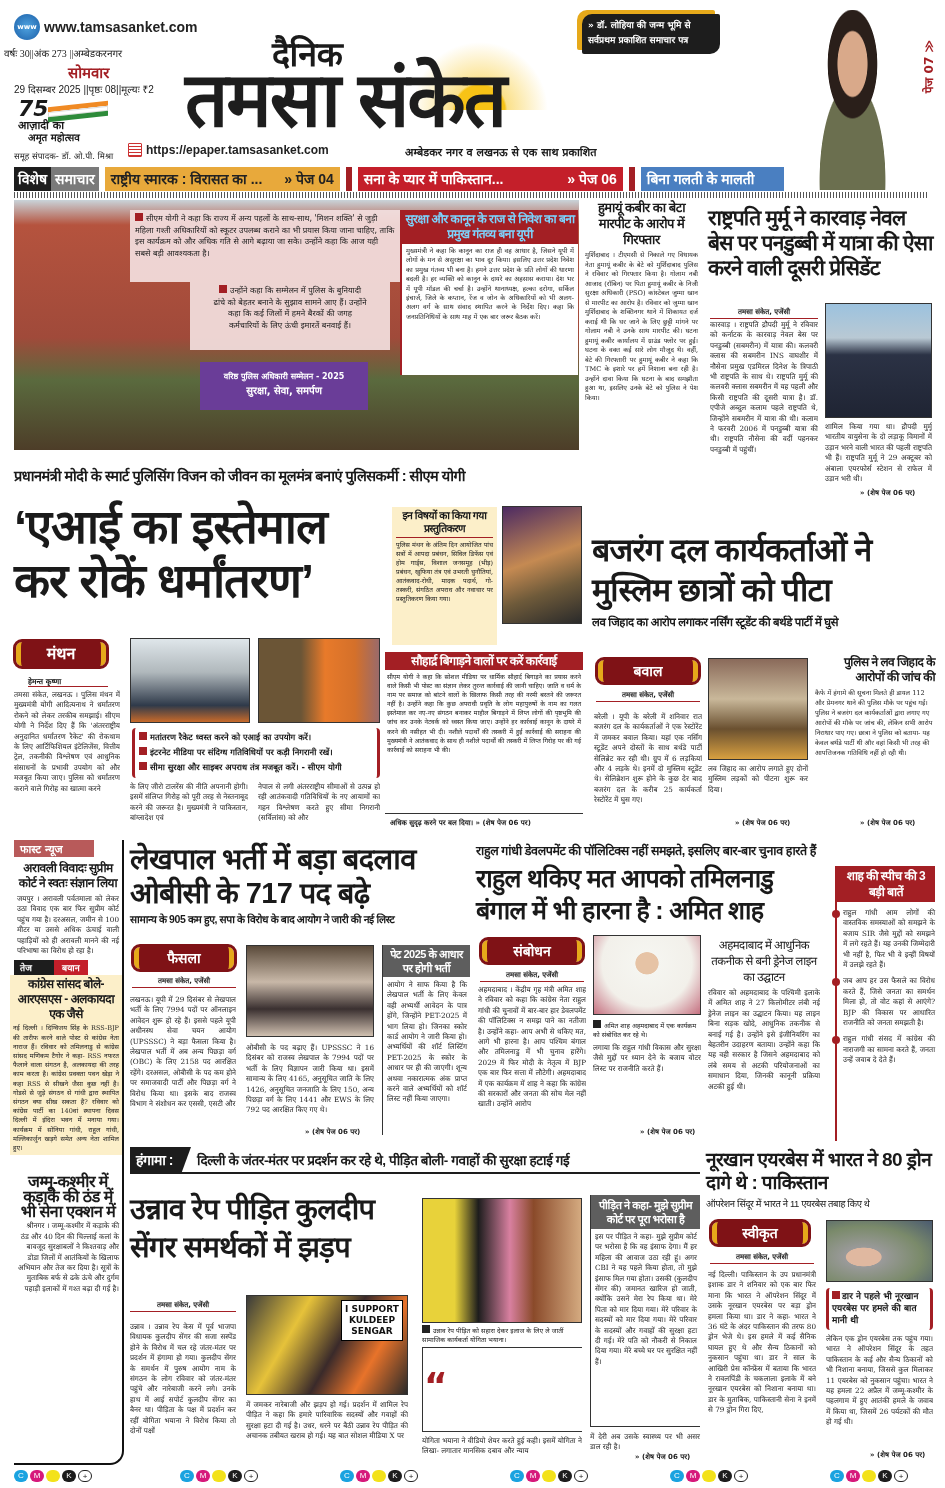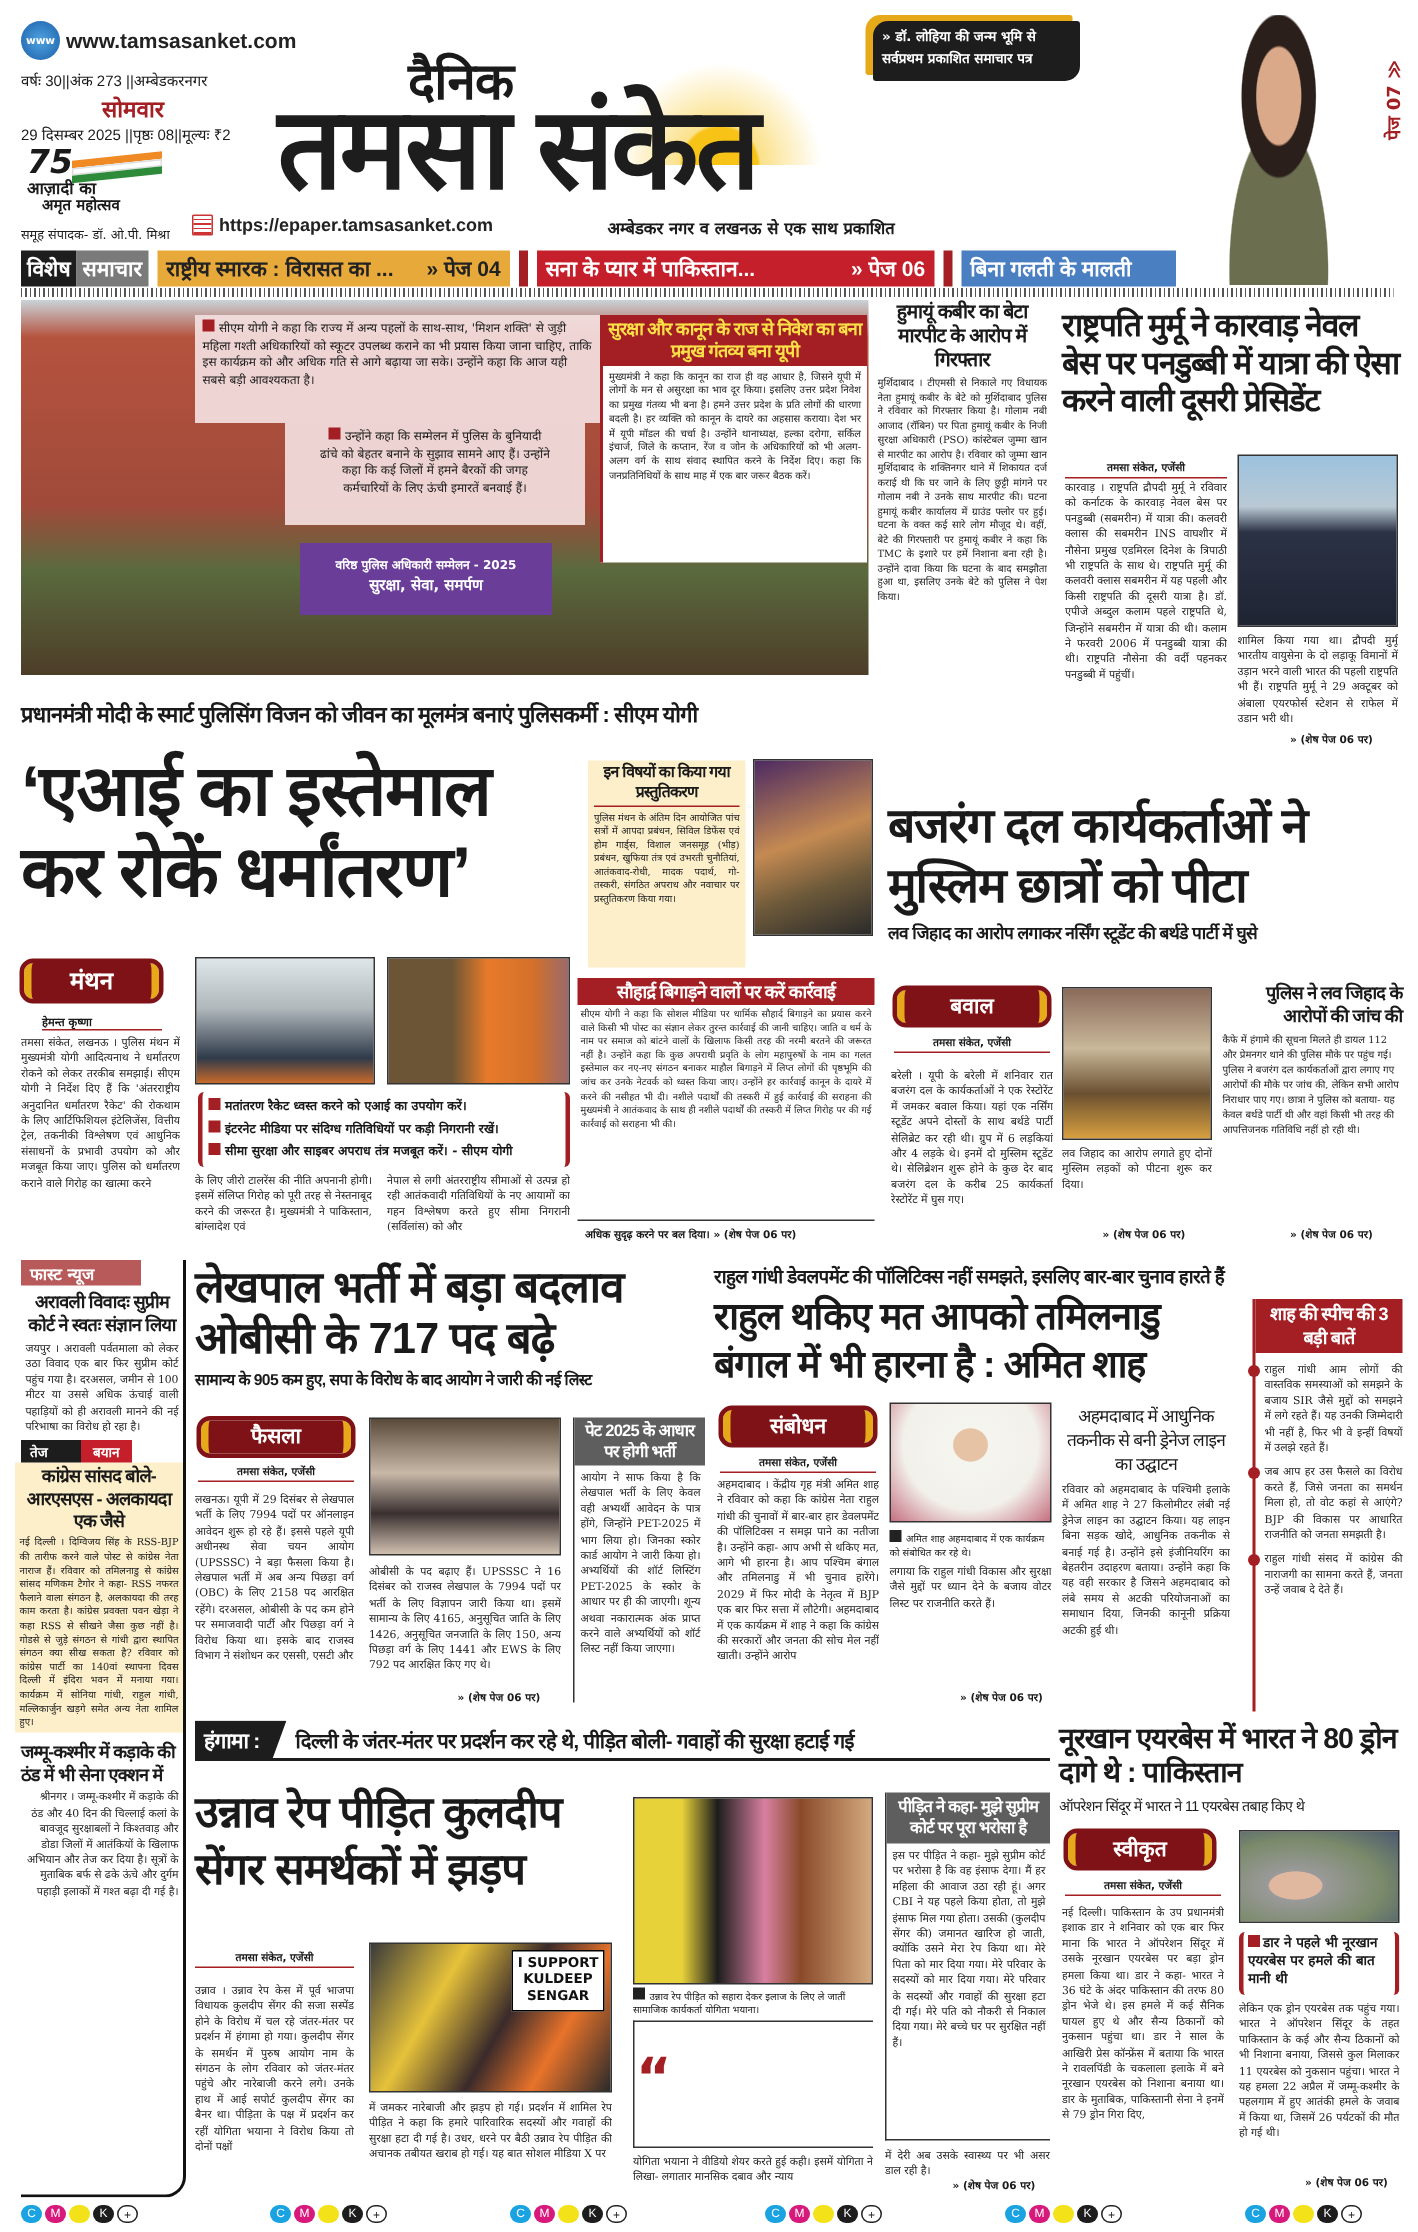"वर्षः 30||अंक 273 ||अम्बेडकरनगर" div.abs { font-family: Liberation Sans, sans-serif -> Liberation Serif, serif; left: 14px -> 4px }
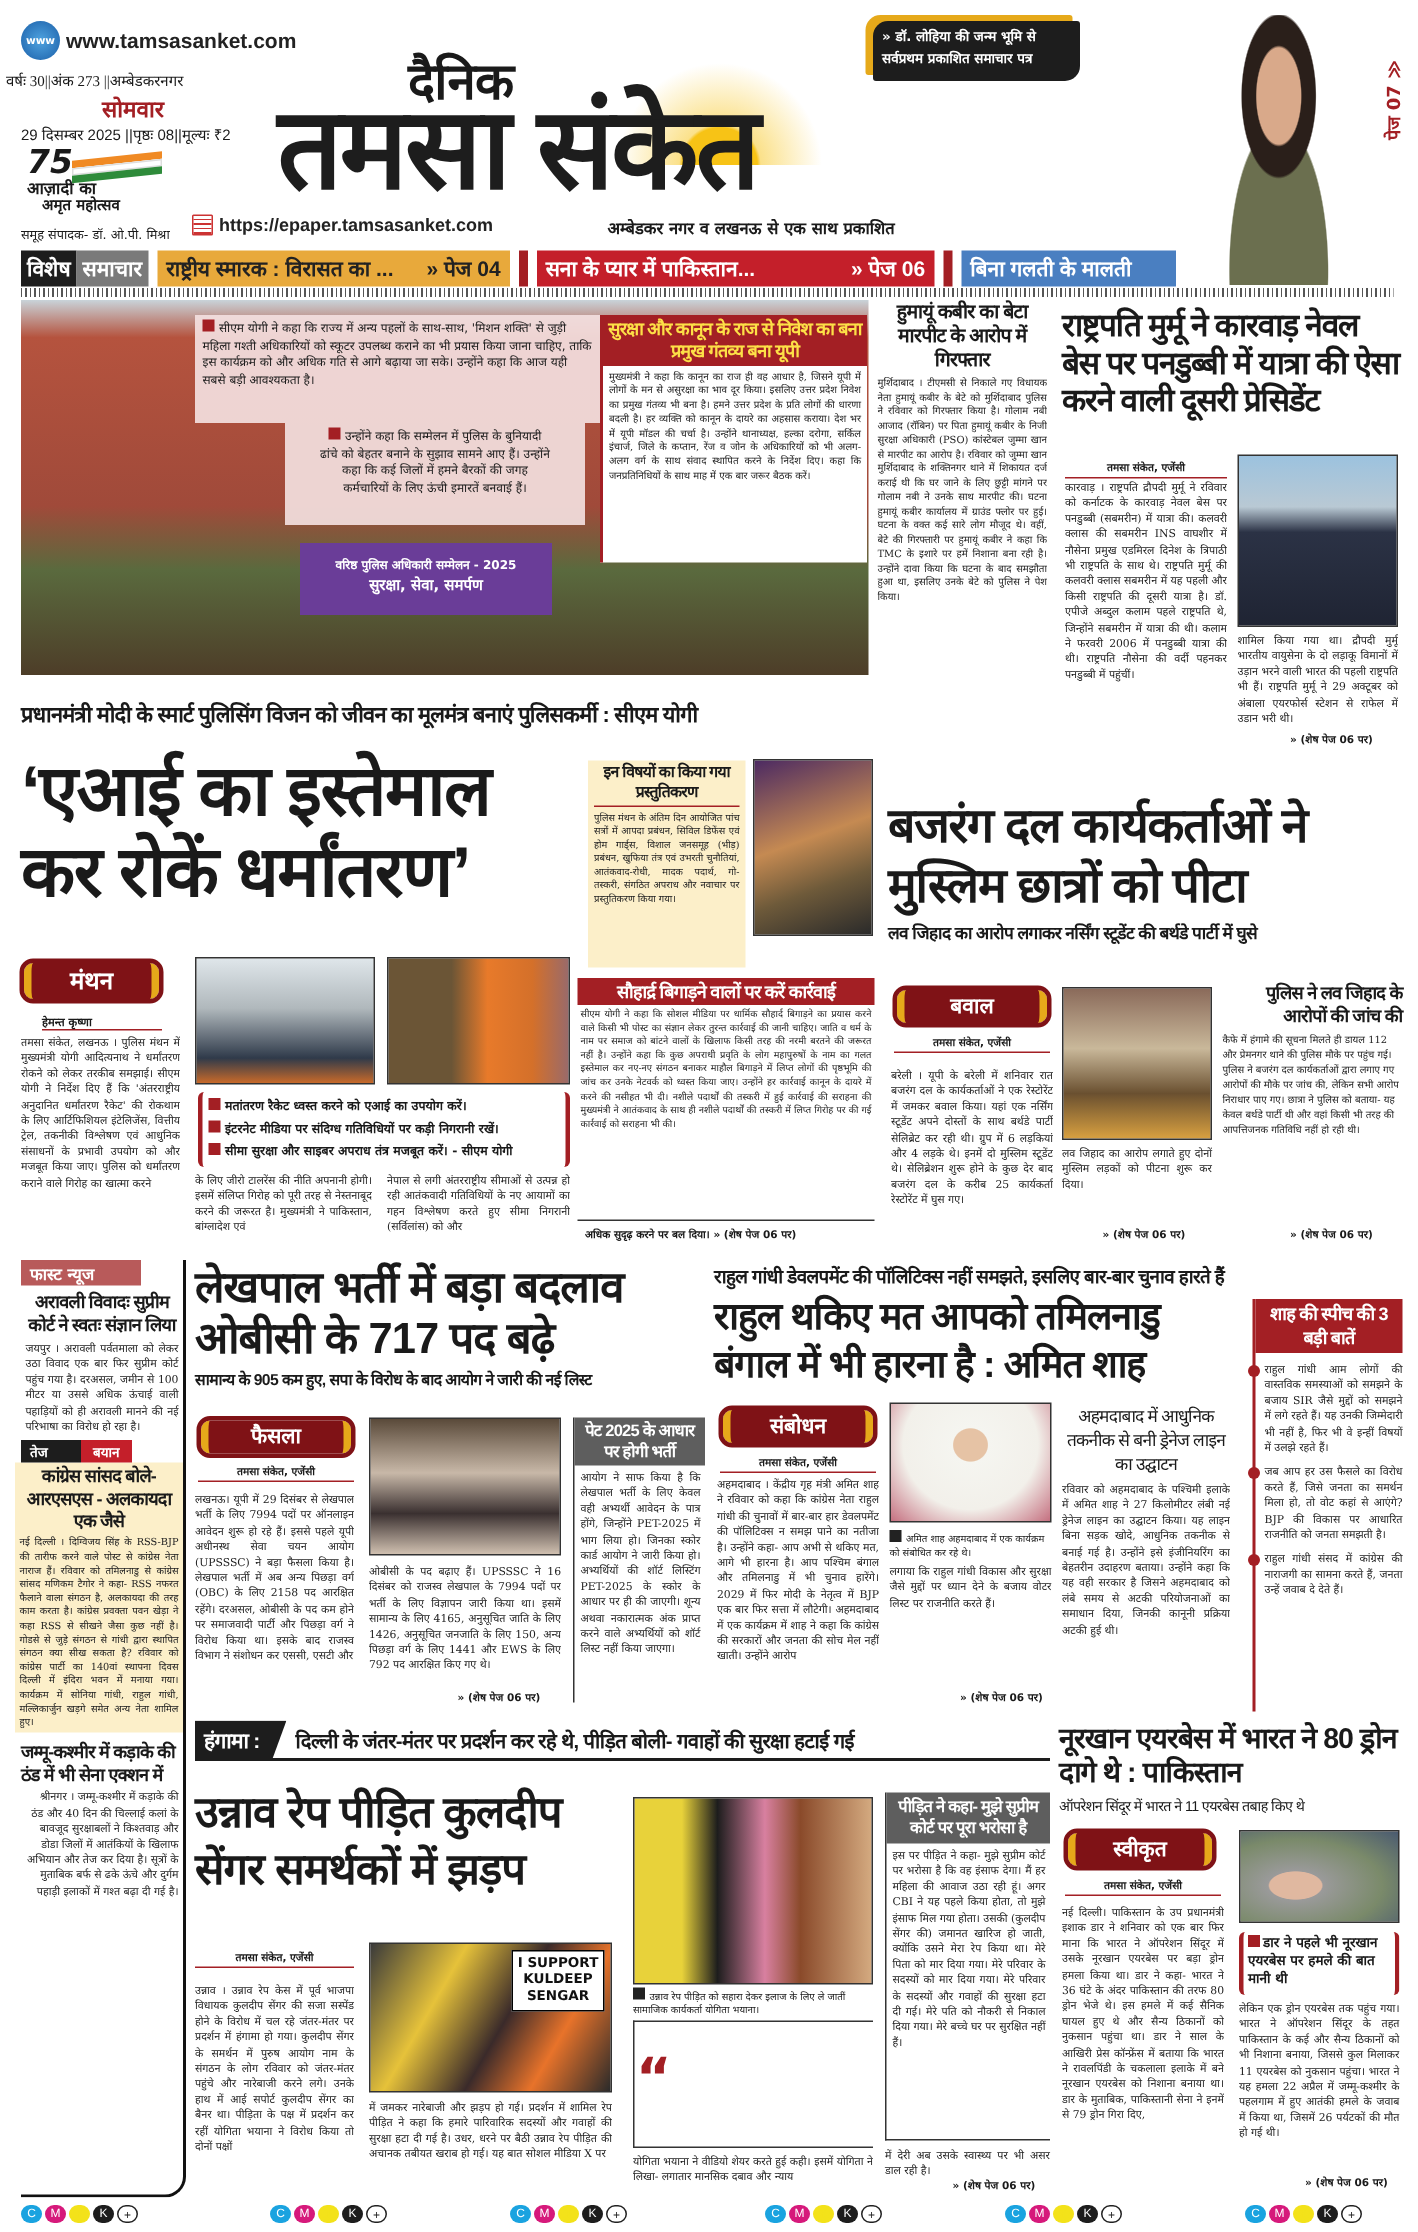"सुरक्षा और कानून के राज" div.redbox { color: #fde047 -> #7dd3fc }
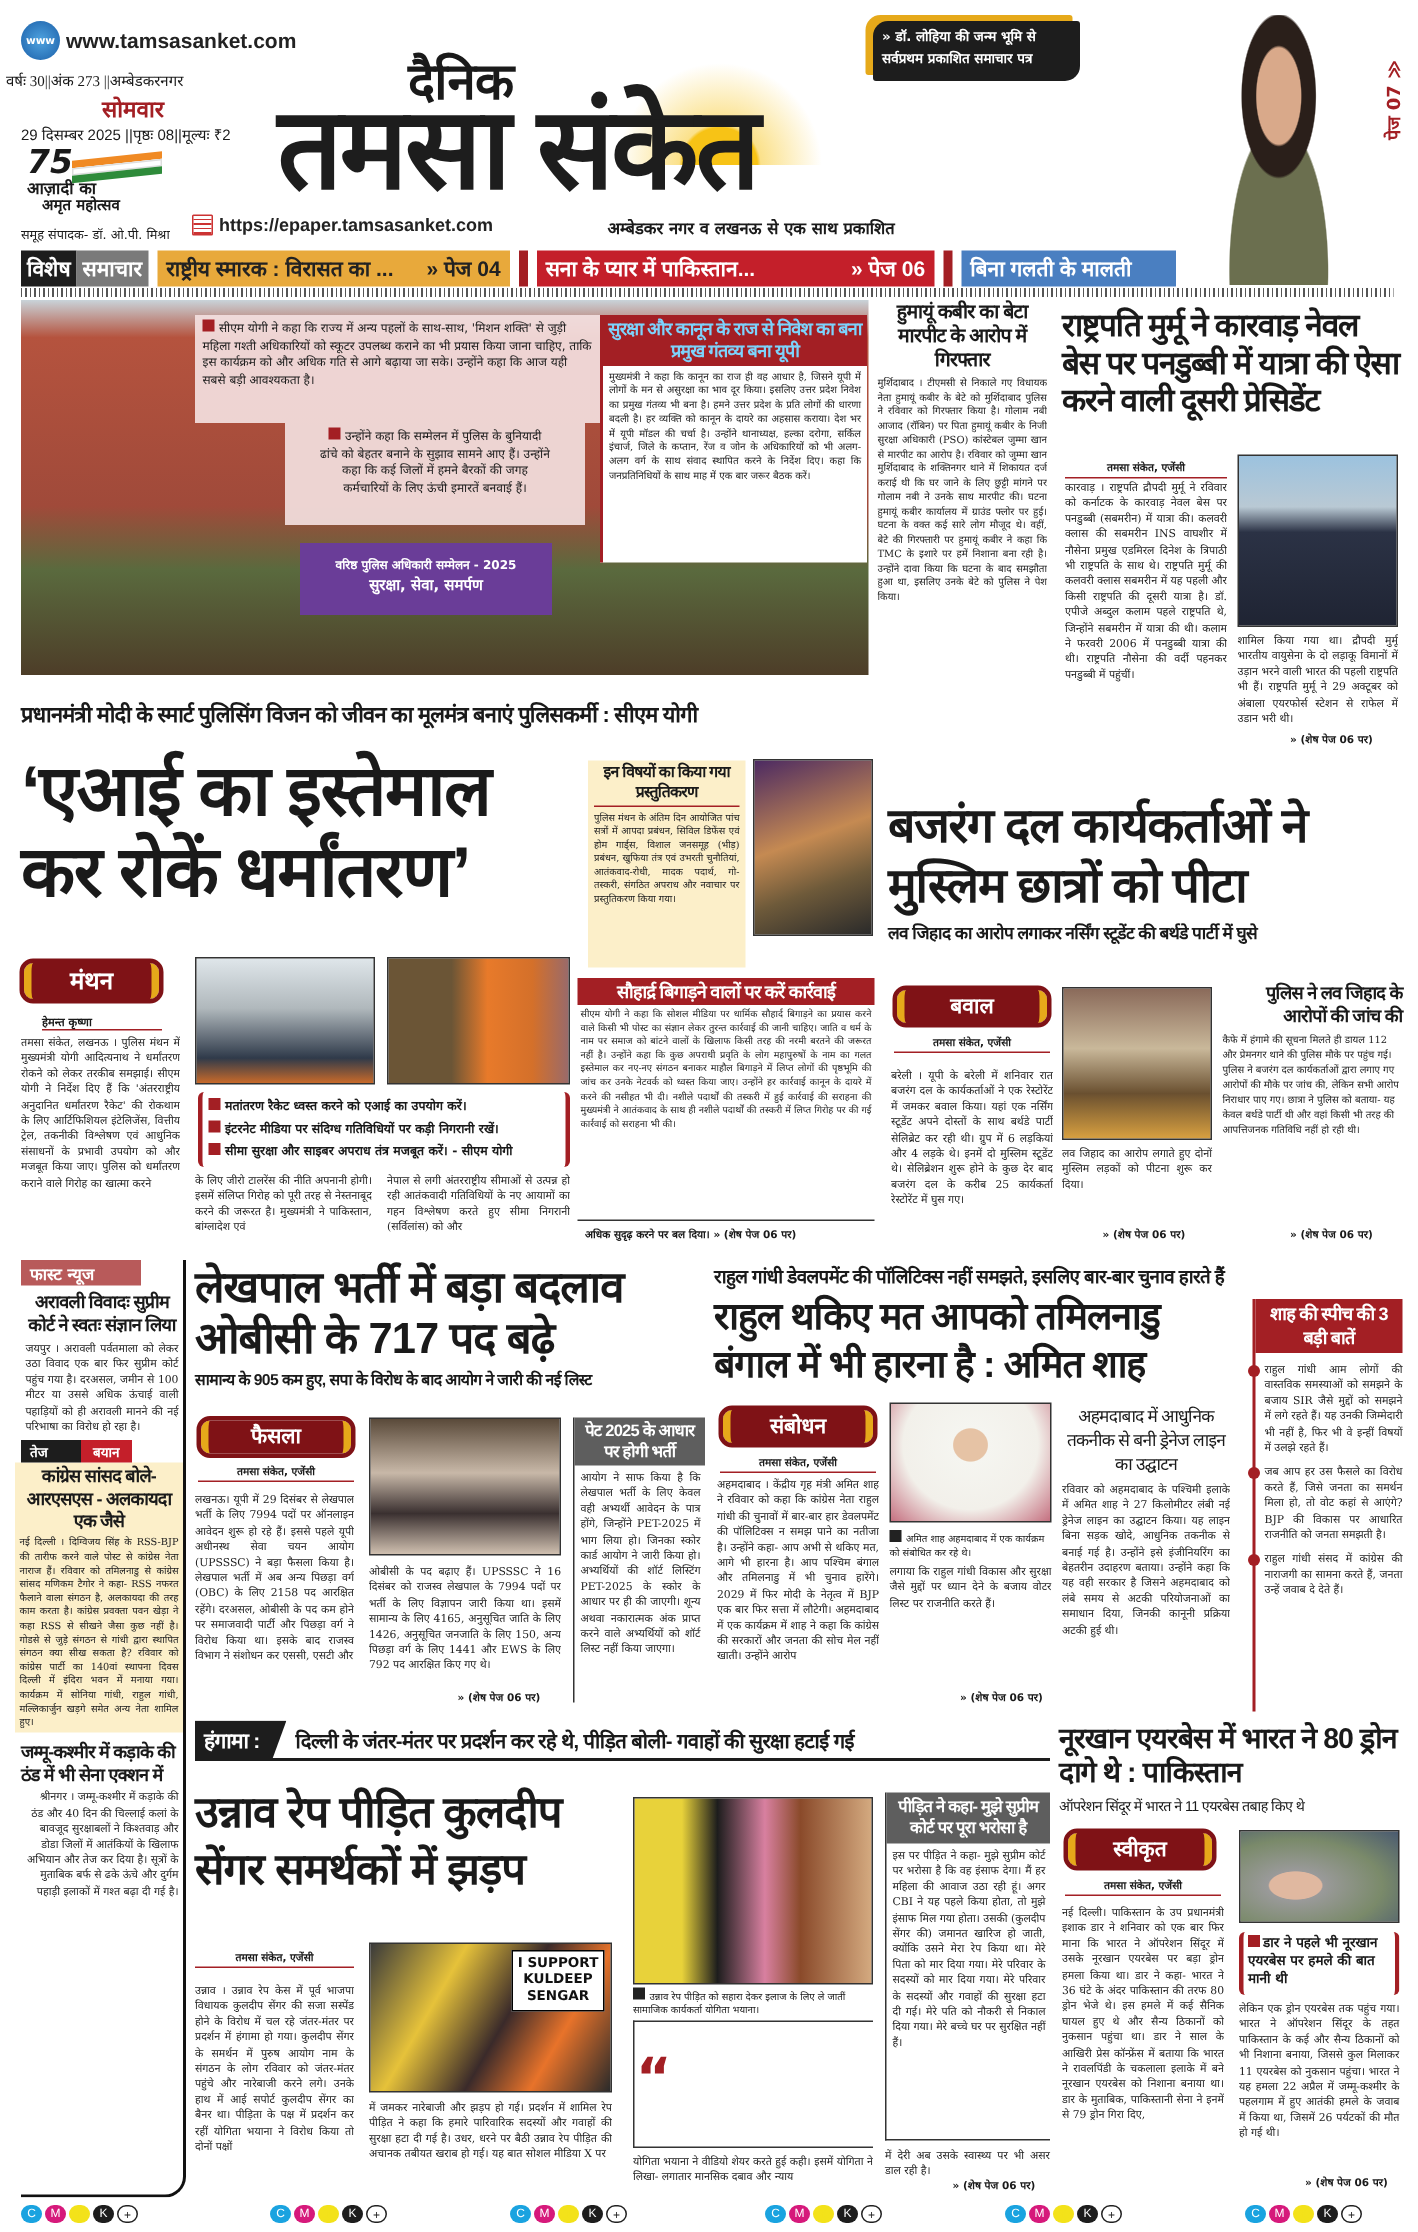"जम्मू-कश्मीर में कड़ाके की ठंड" div.hd { font-size: 12px -> 16px; margin-top: 6px -> 19px; text-align: none -> center }
